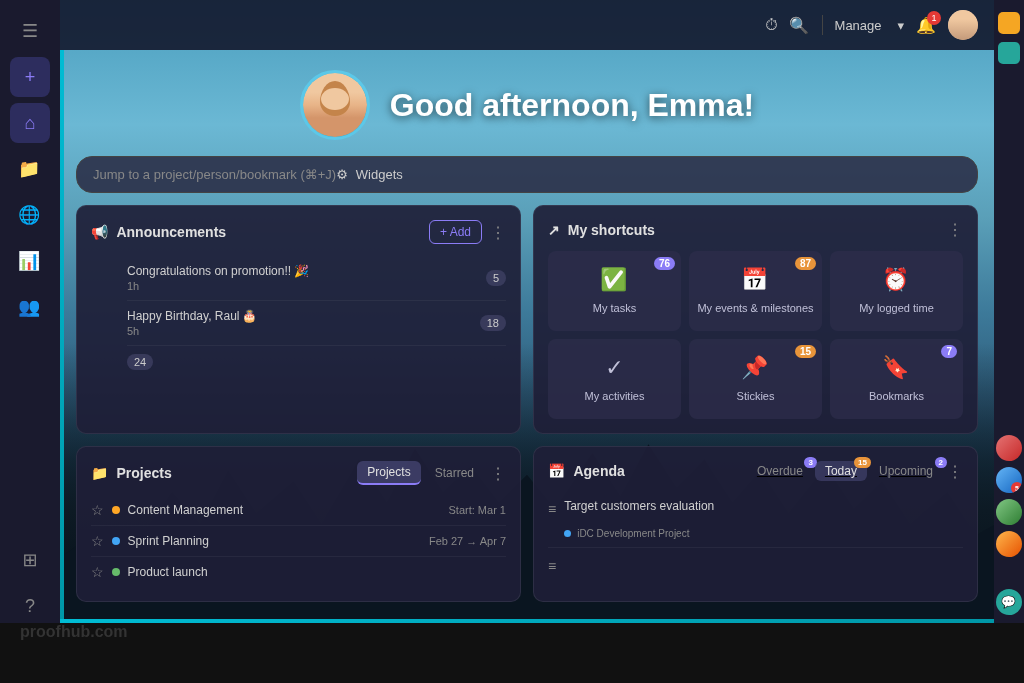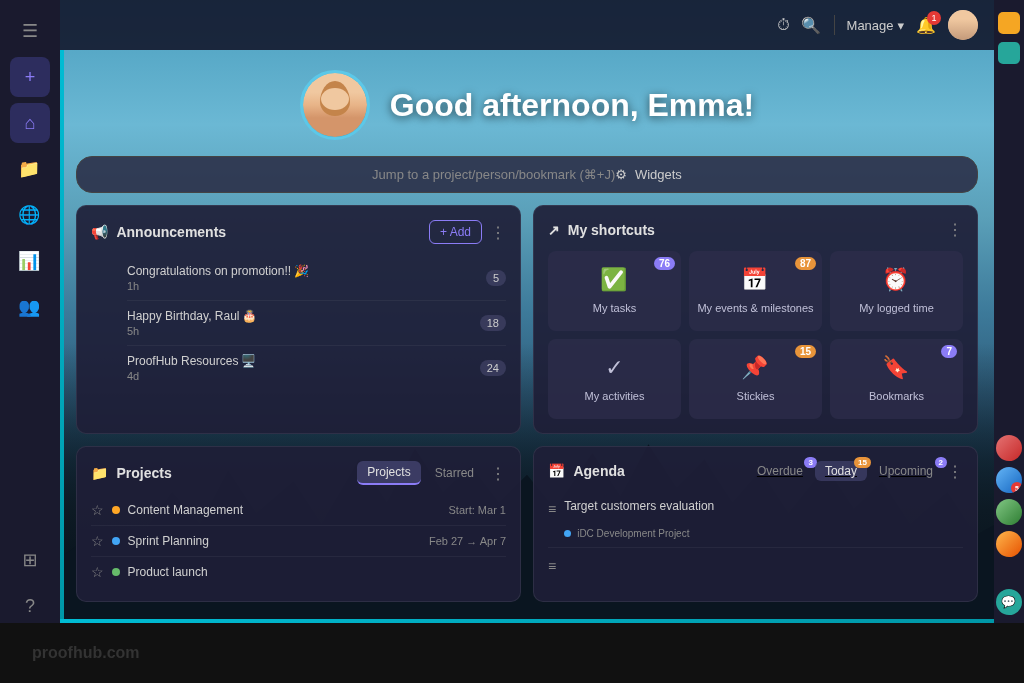"Manage" .header-manage { gap: 4px -> 16px }
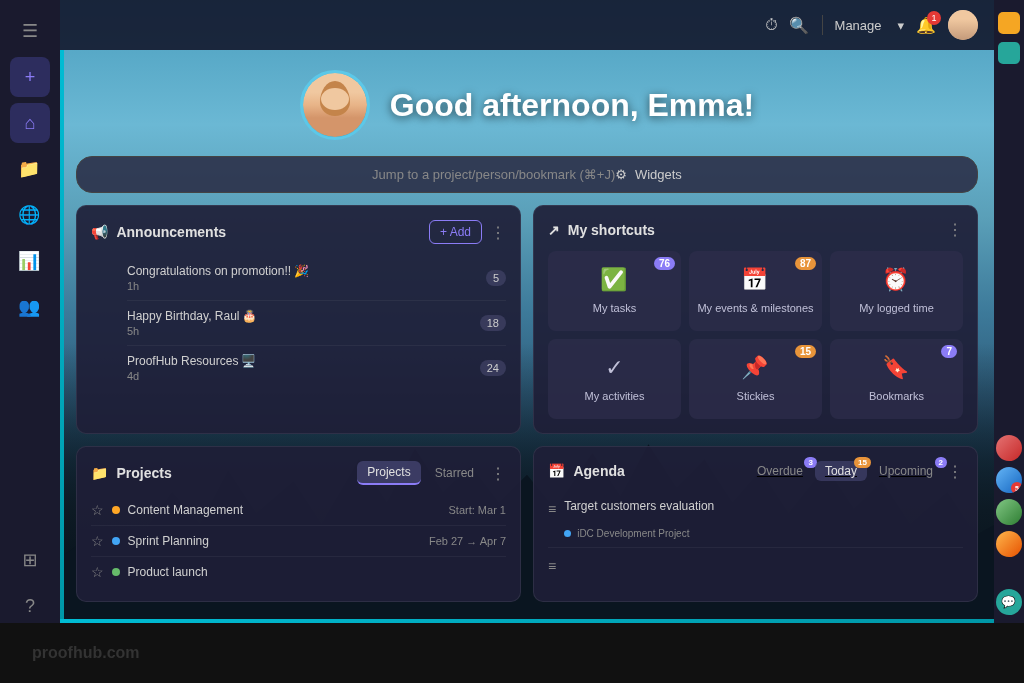"Jump to a project/person/bookmark (⌘+J)" .jump-bar { justify-content: center -> flex-start }
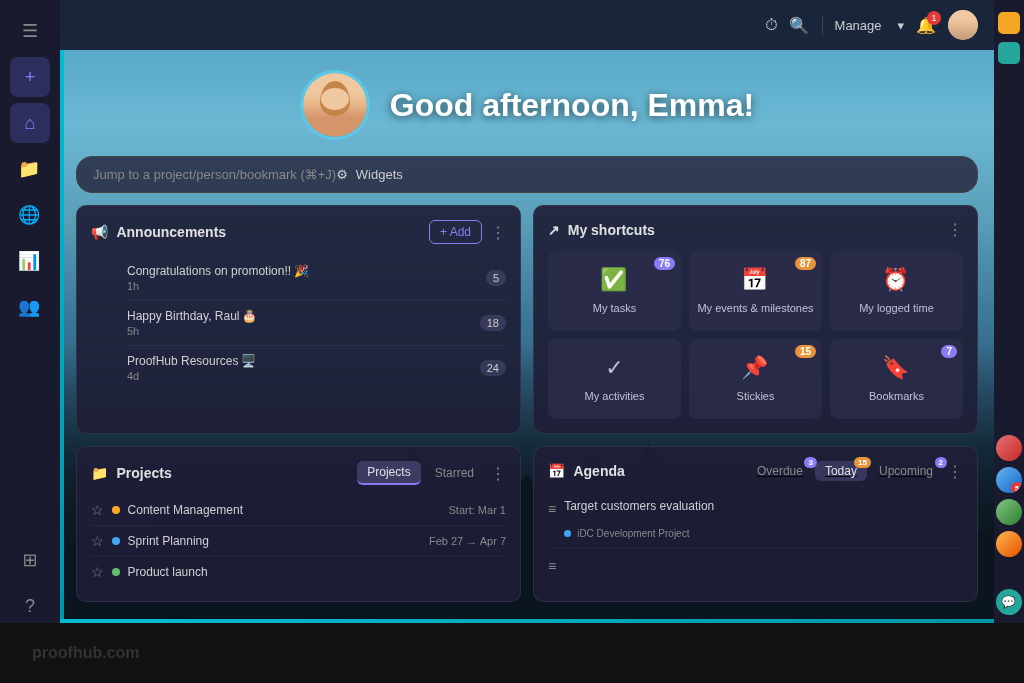"ProofHub Resources 🖥️" div { html: <div> <div>ProofHub Resources 🖥️</div> <div>4d</div> </div> -> none }
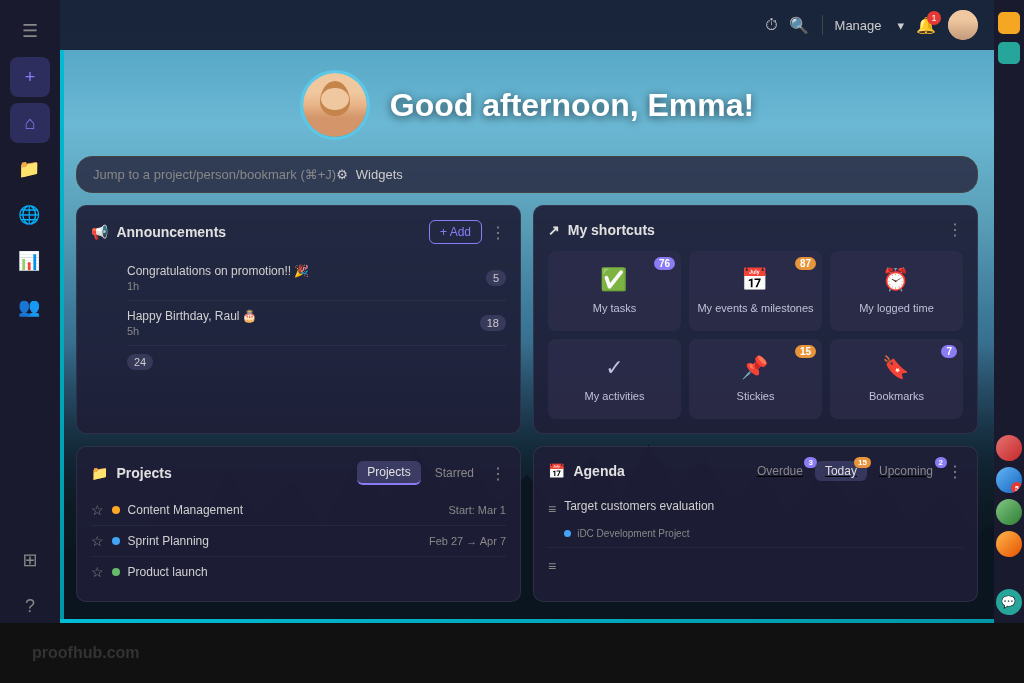"proofhub.com" .bottom-bar { align-items: center -> none; padding: 0 32px -> 0 20px }
